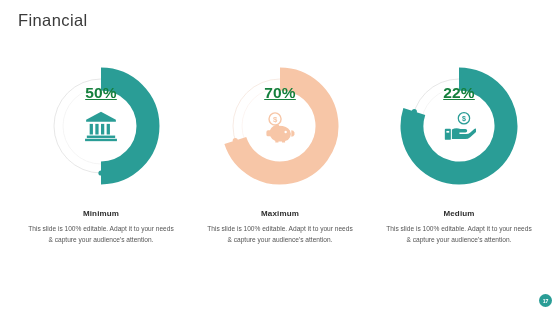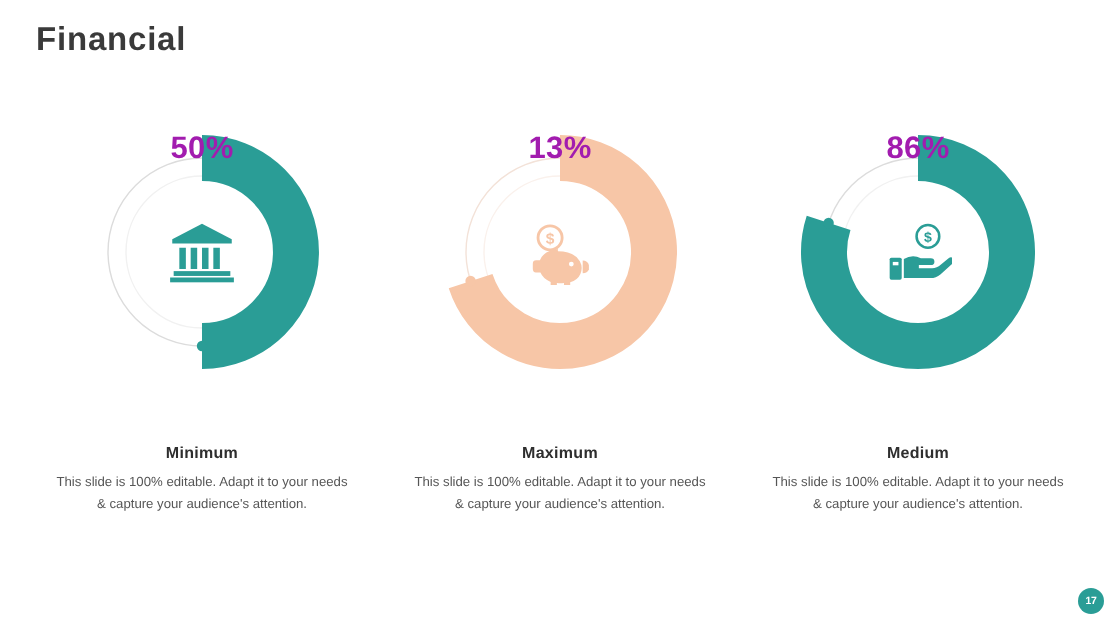"Financial" #page-title { font-weight: 700 -> 400 }
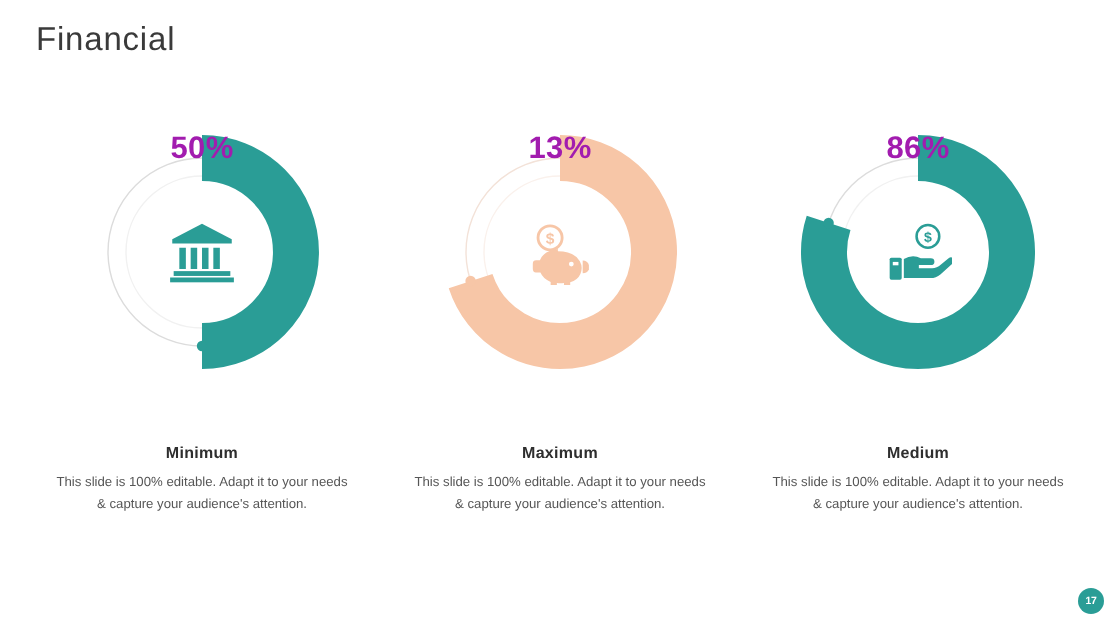"50%" .donut-pct { color: #a21caf -> #15803d; text-decoration: none -> underline; top: 4px -> 22px }
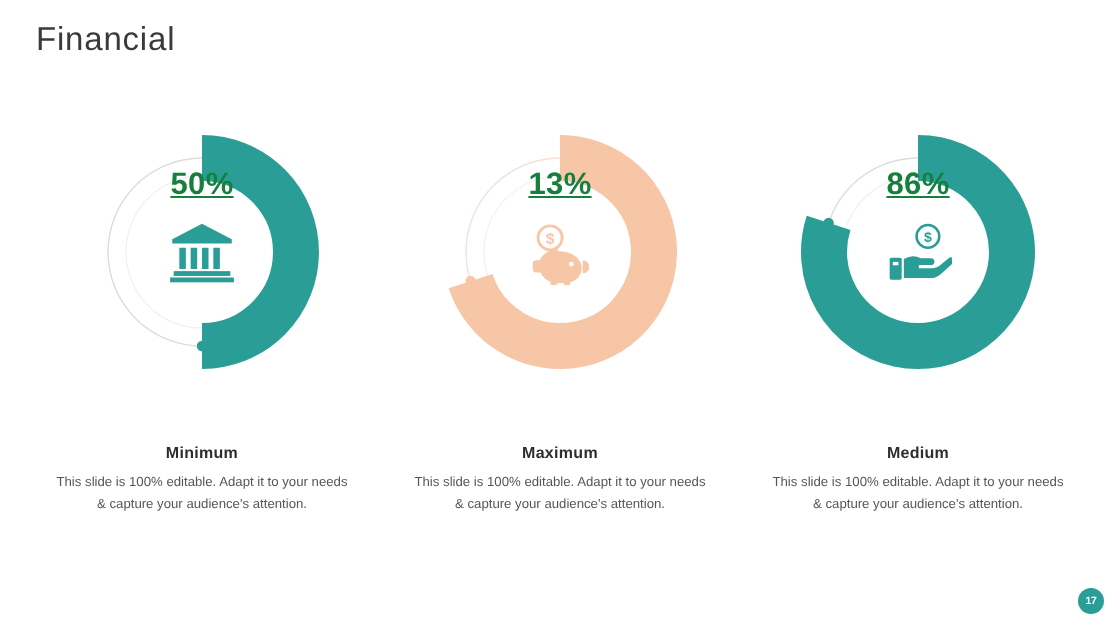"13%" div.donut-pct { text: 13% -> 70% }
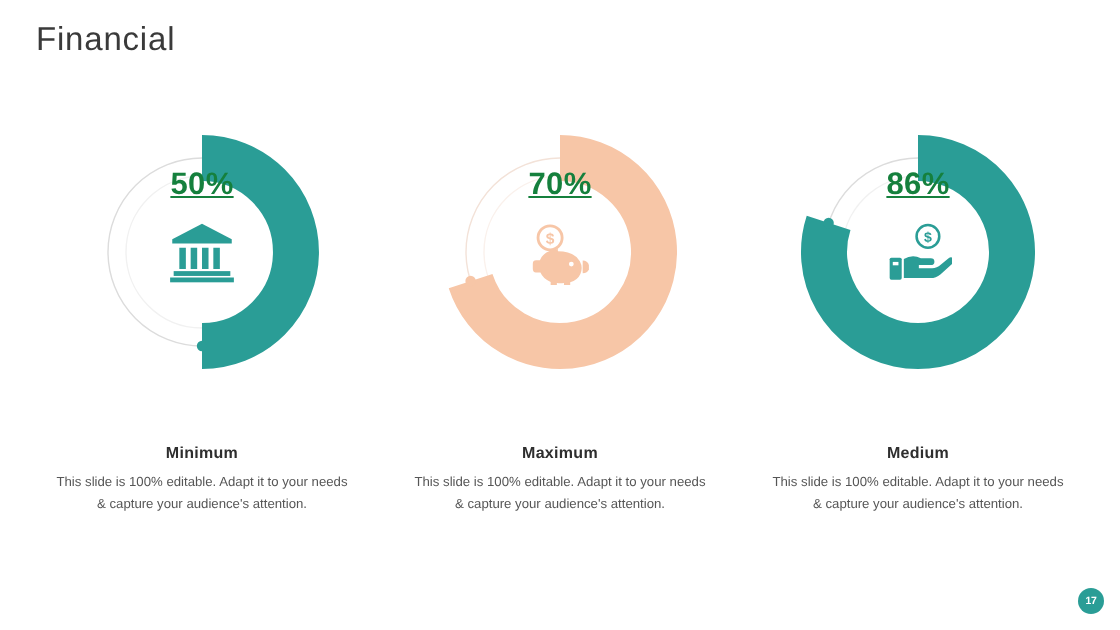"86%" div.donut-pct { text: 86% -> 22% }
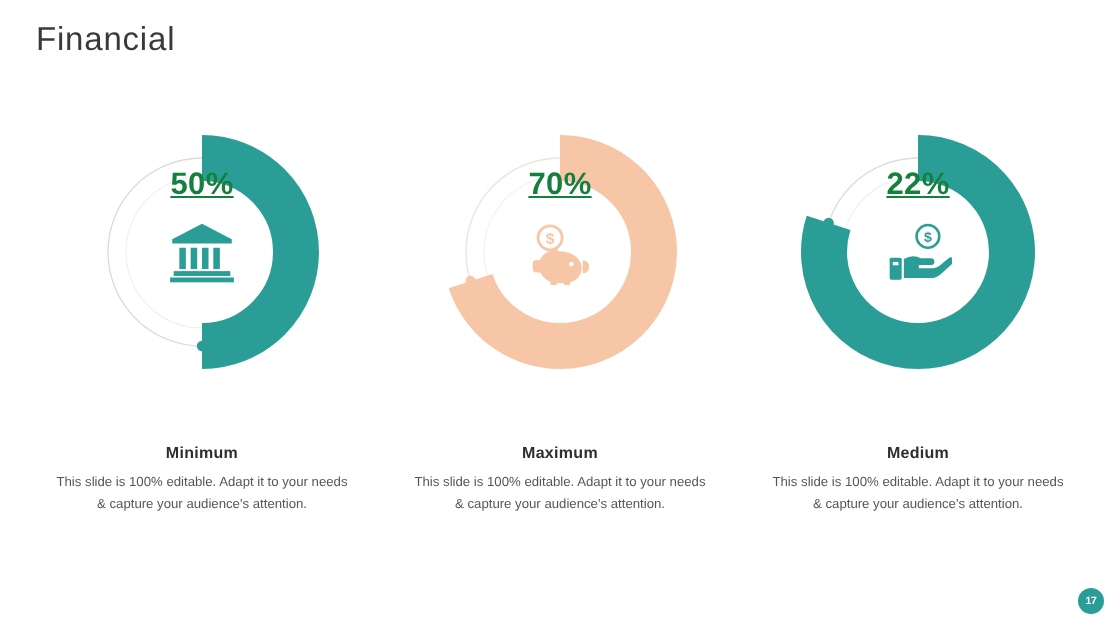"Minimum" .card-title { margin-top: 32px -> 19px }
